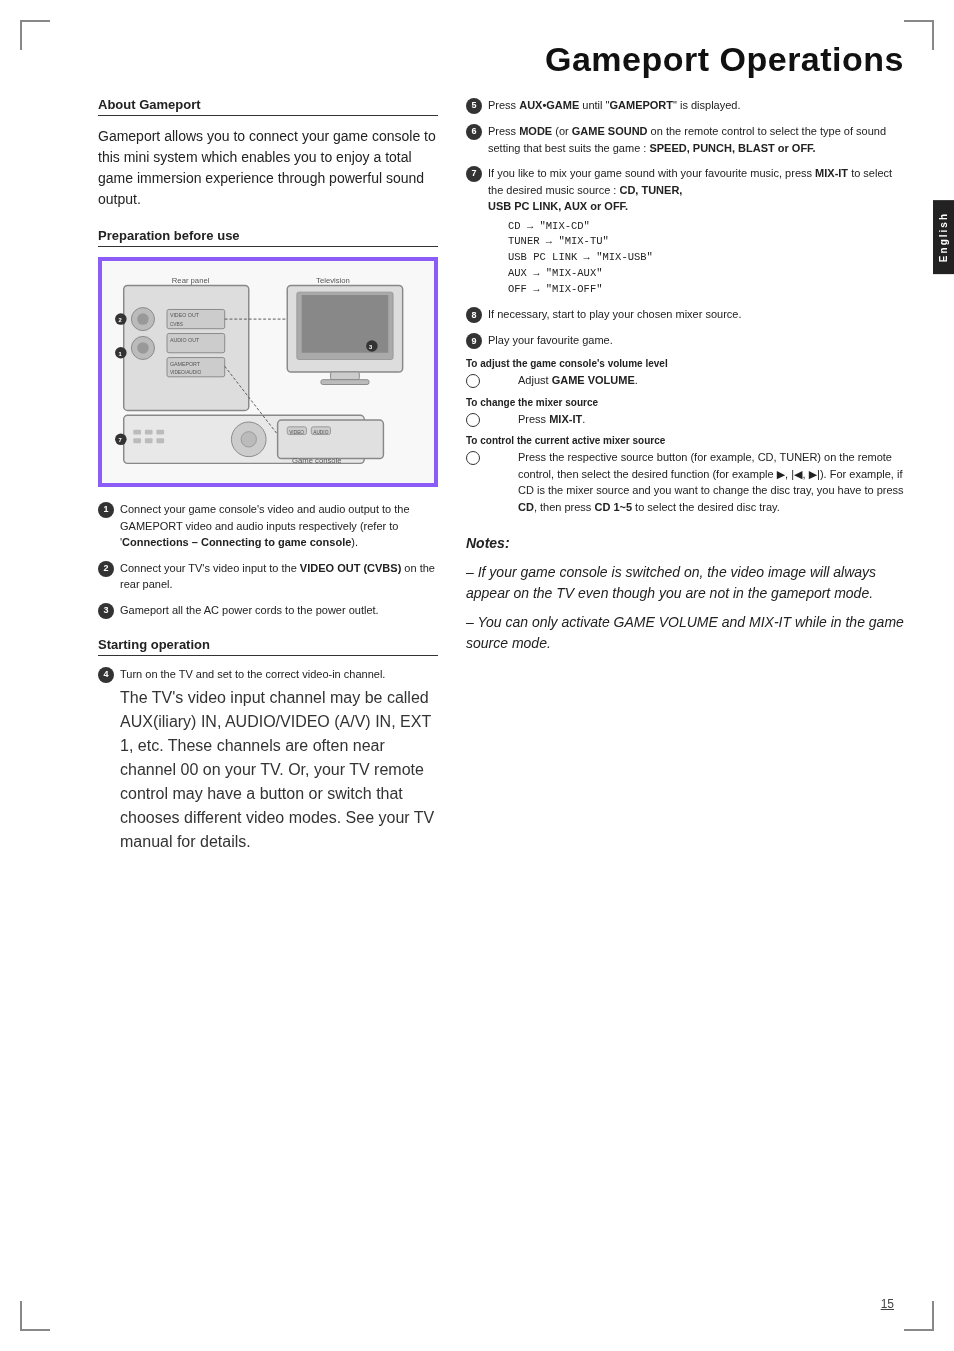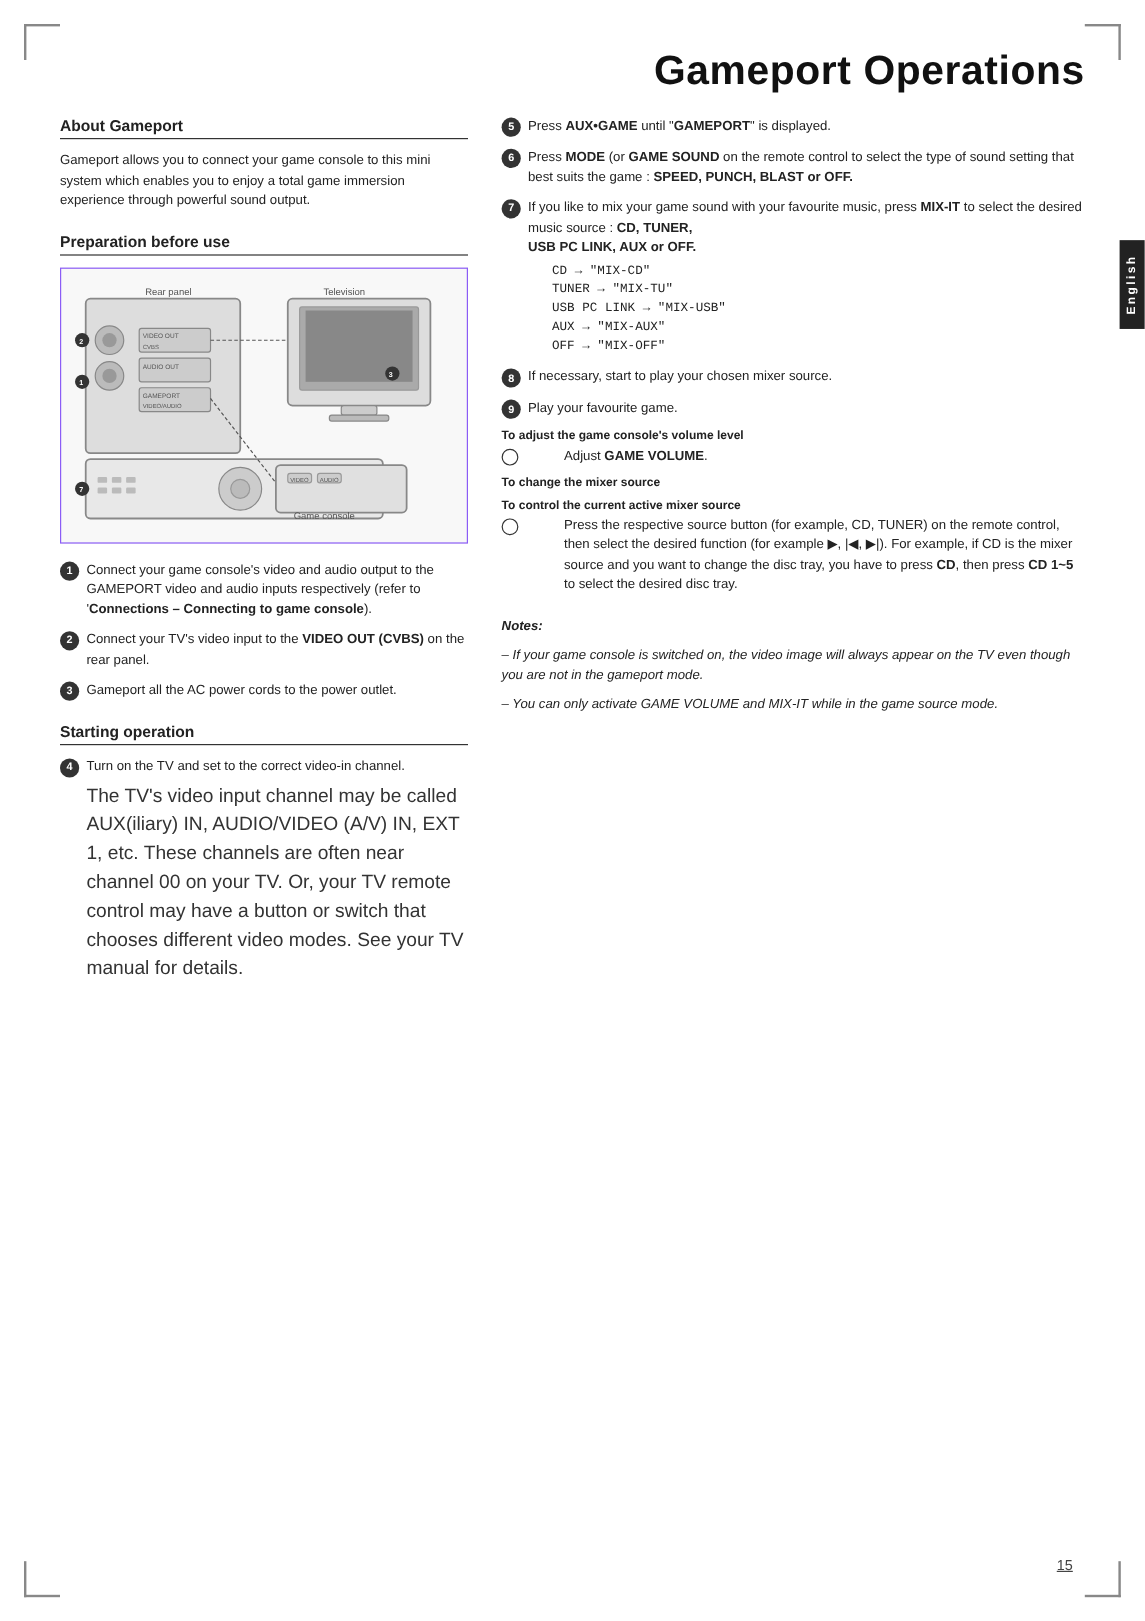"About Gameport" .left-col { margin-left: none -> 48px }
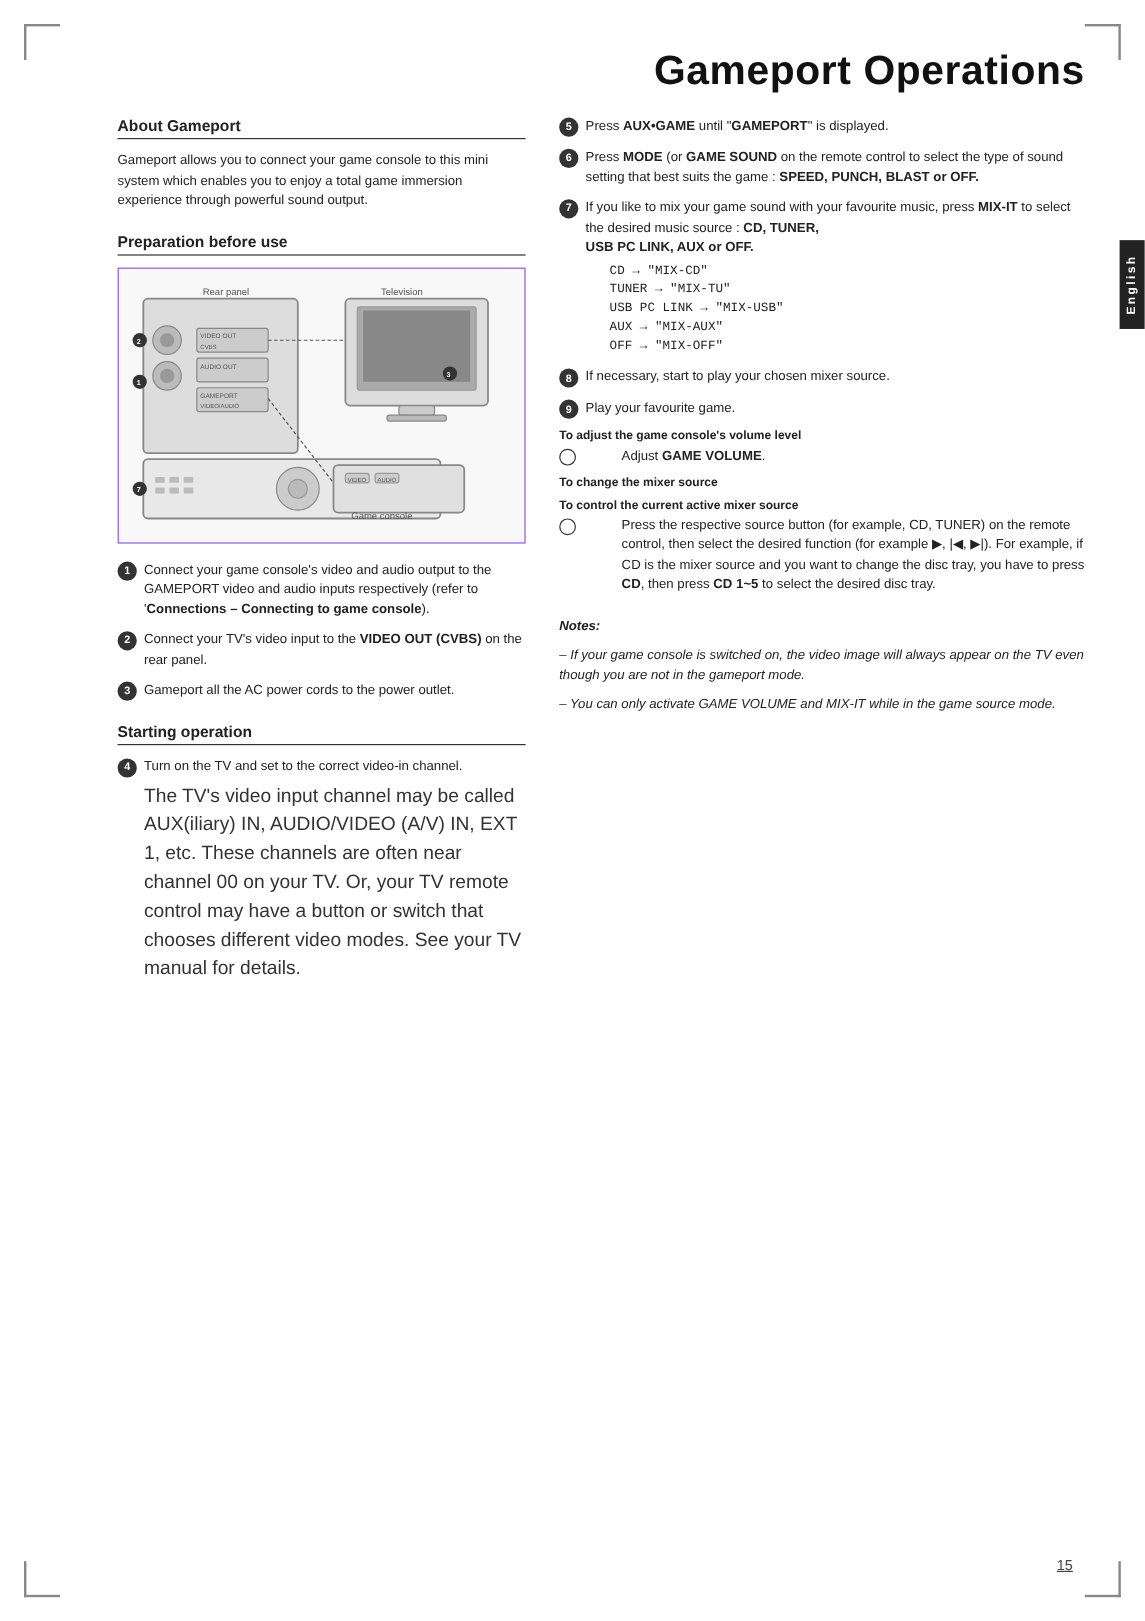"Gameport allows you to connect" p { font-size: 11px -> 14px }
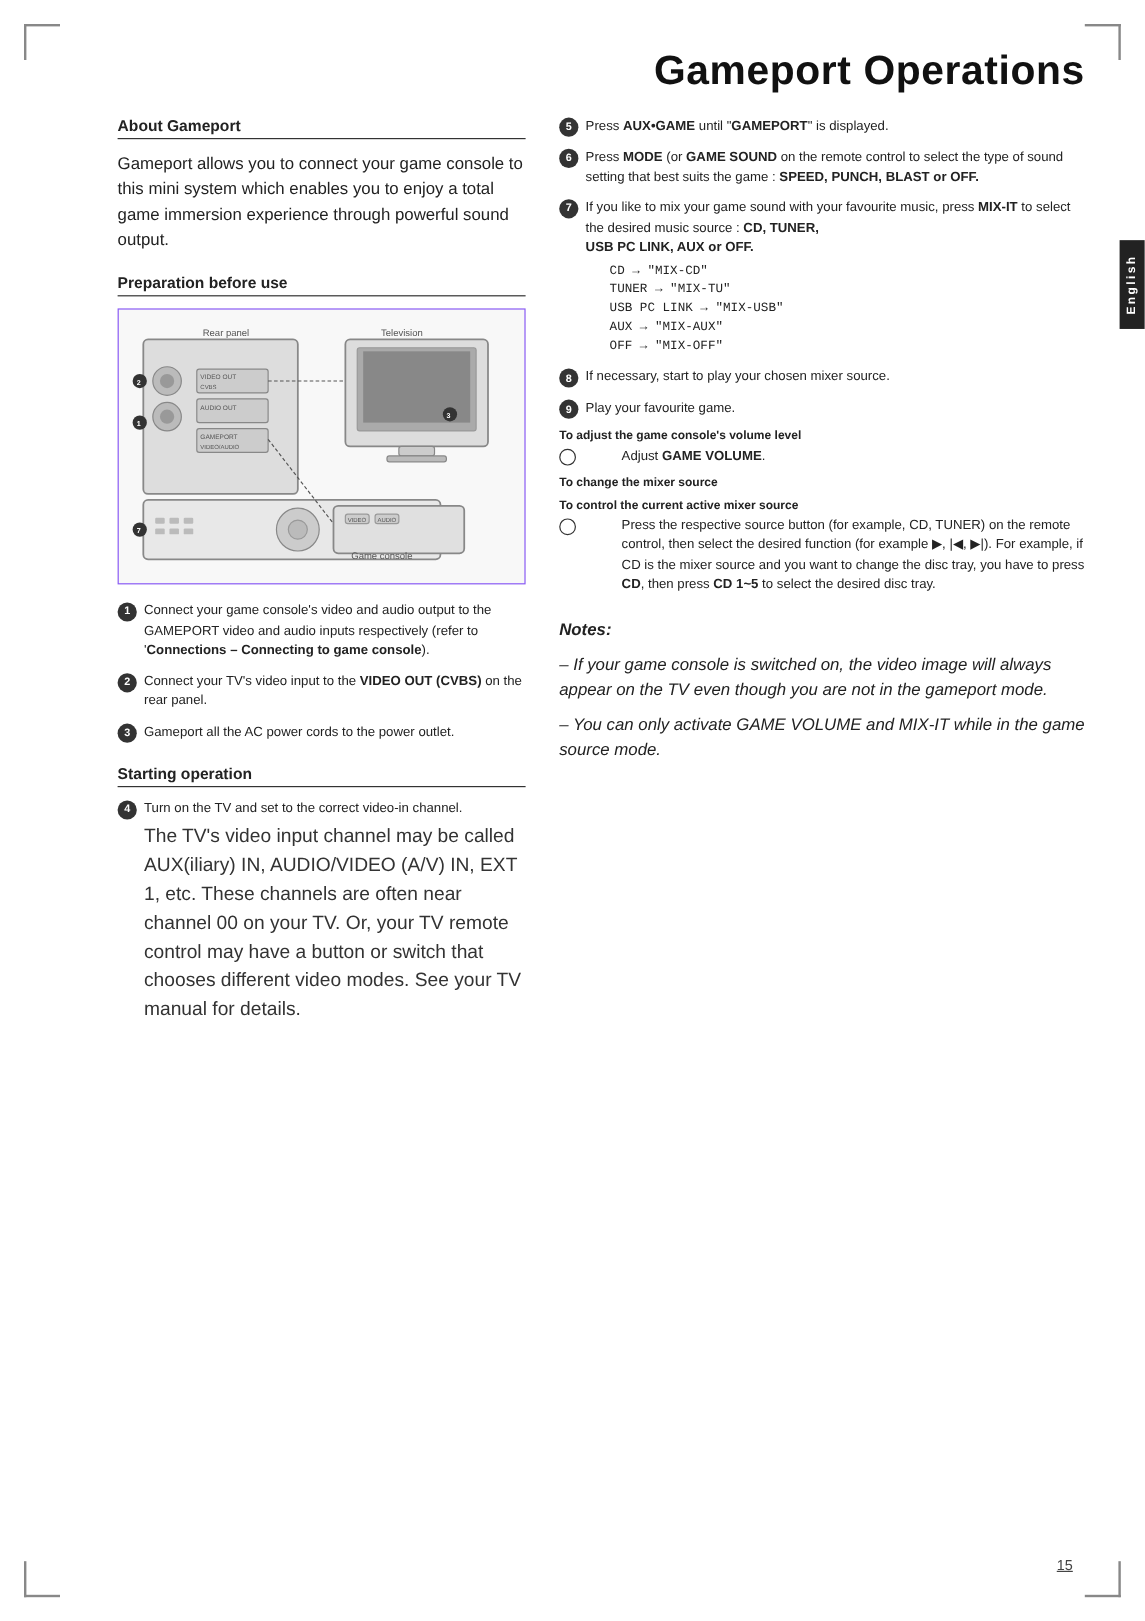"Rear panel" .diagram-container { border: 1px solid #8b5cf6 -> 4px solid #8b5cf6 }
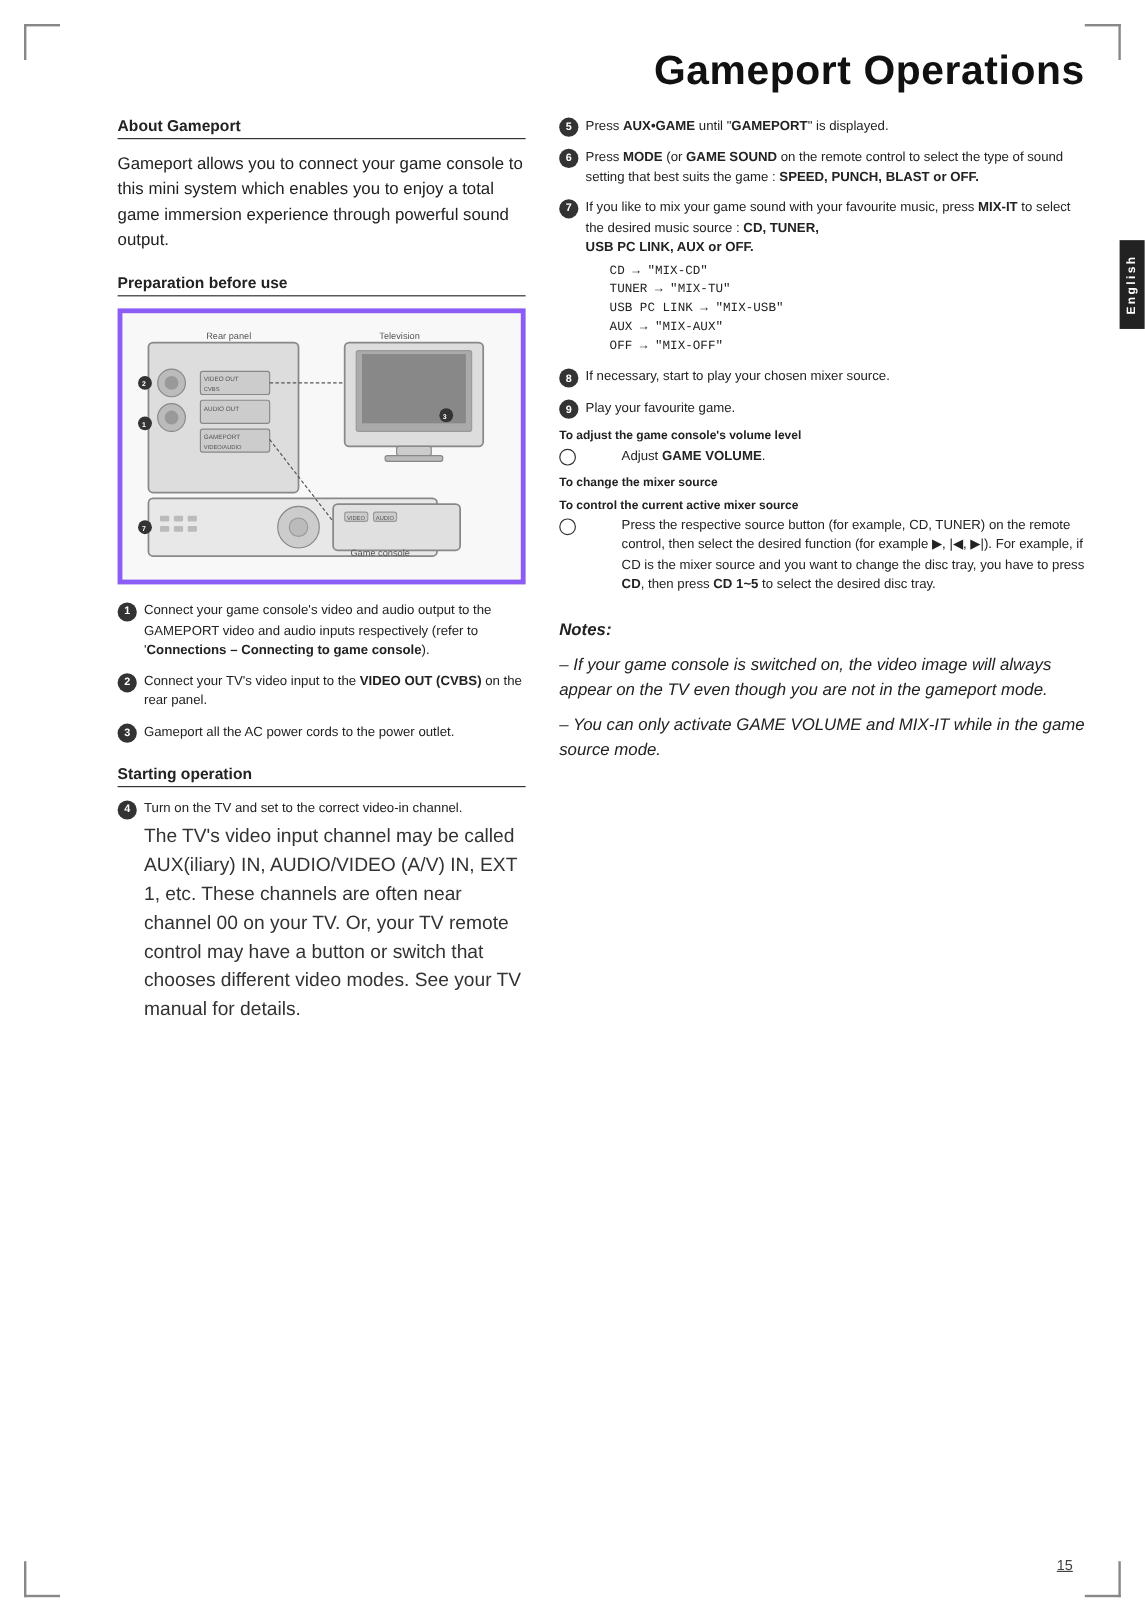"Press MIX-IT." div.bullet-item { html: none -> <div> <span></span> <span>Press <b>MIX-IT</b>.</span> </div> }
